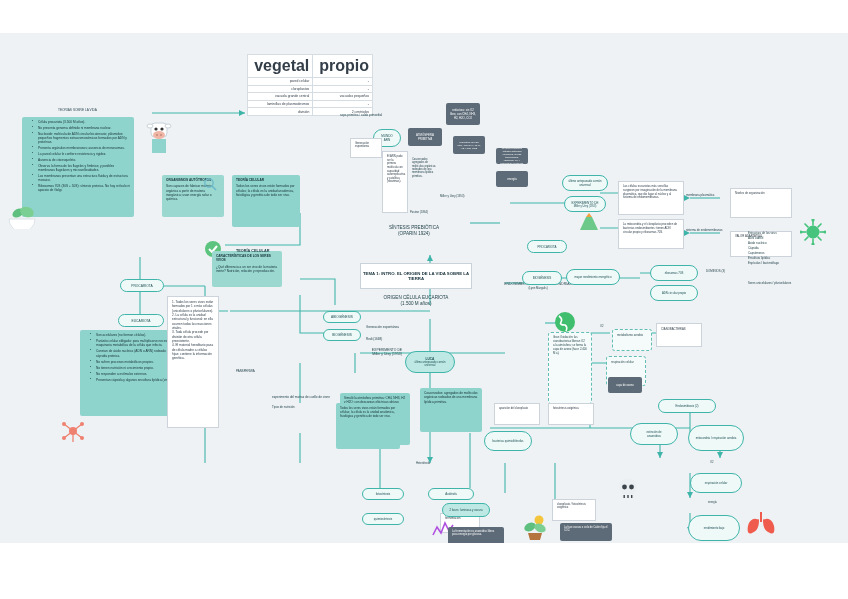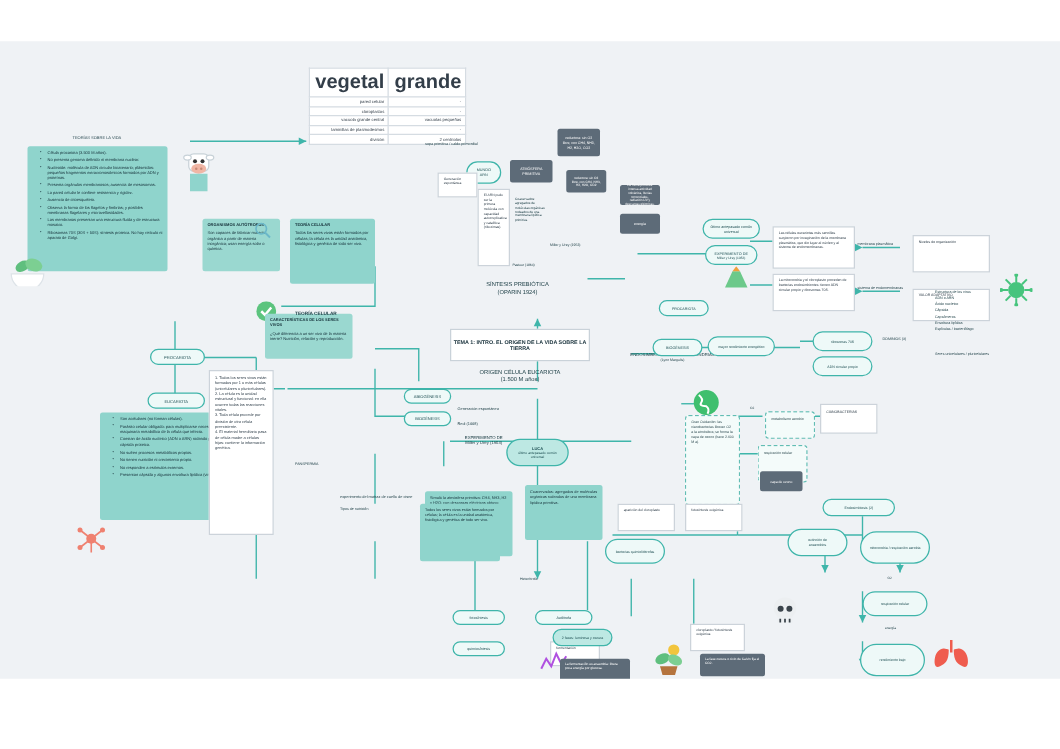"grande" td.h { text: grande -> propio }
